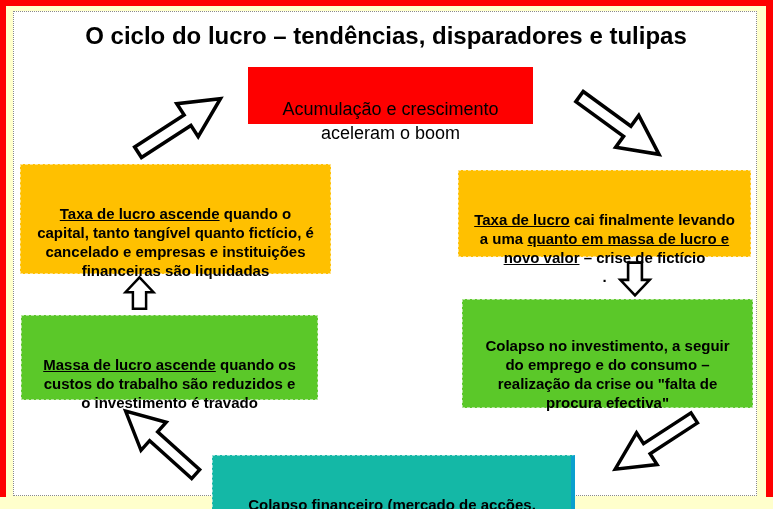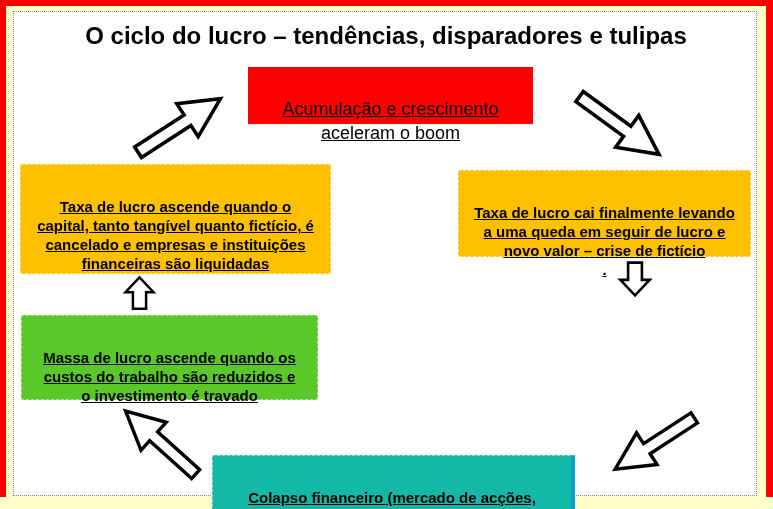"Acumulação e crescimento" .box { padding: 13px 6px -> 20px 6px; text-decoration: underline -> none }
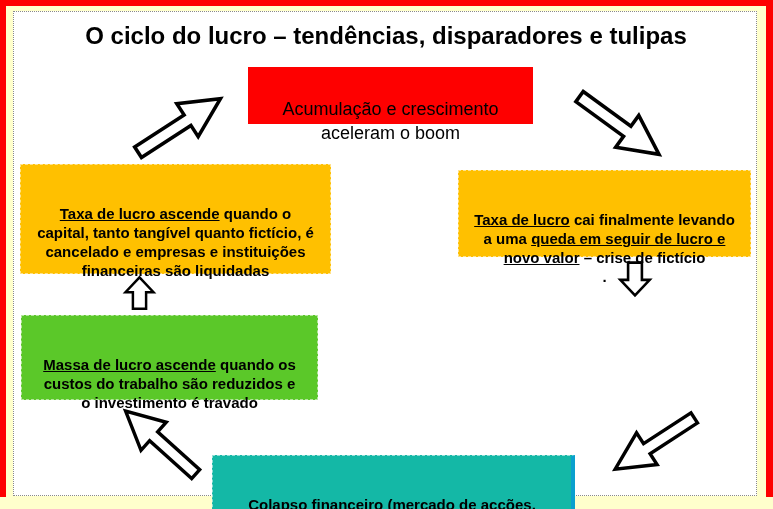"queda em seguir de lucro" span.u { text: queda em seguir -> quanto em massa }
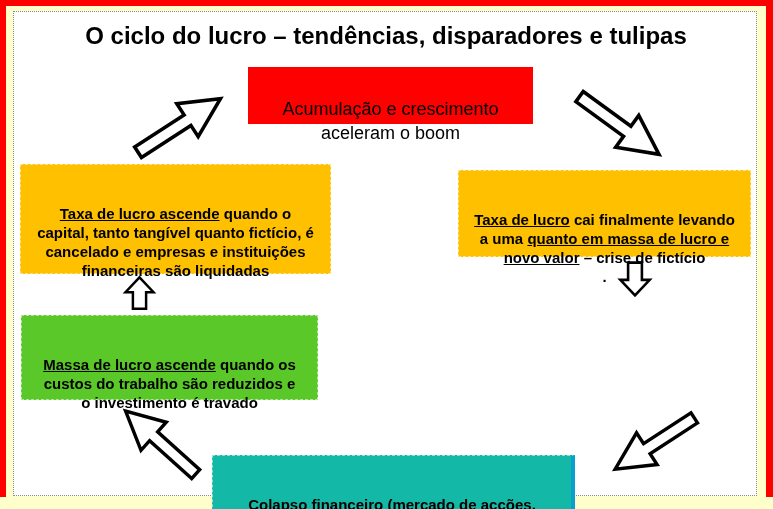"Colapso no investimento, a seguir" div.box { html: none -> <div> <span>Colapso no investimento, a seguir do emprego e do consumo – realização da crise ou "falta de procura efectiva"</span> </div> }
